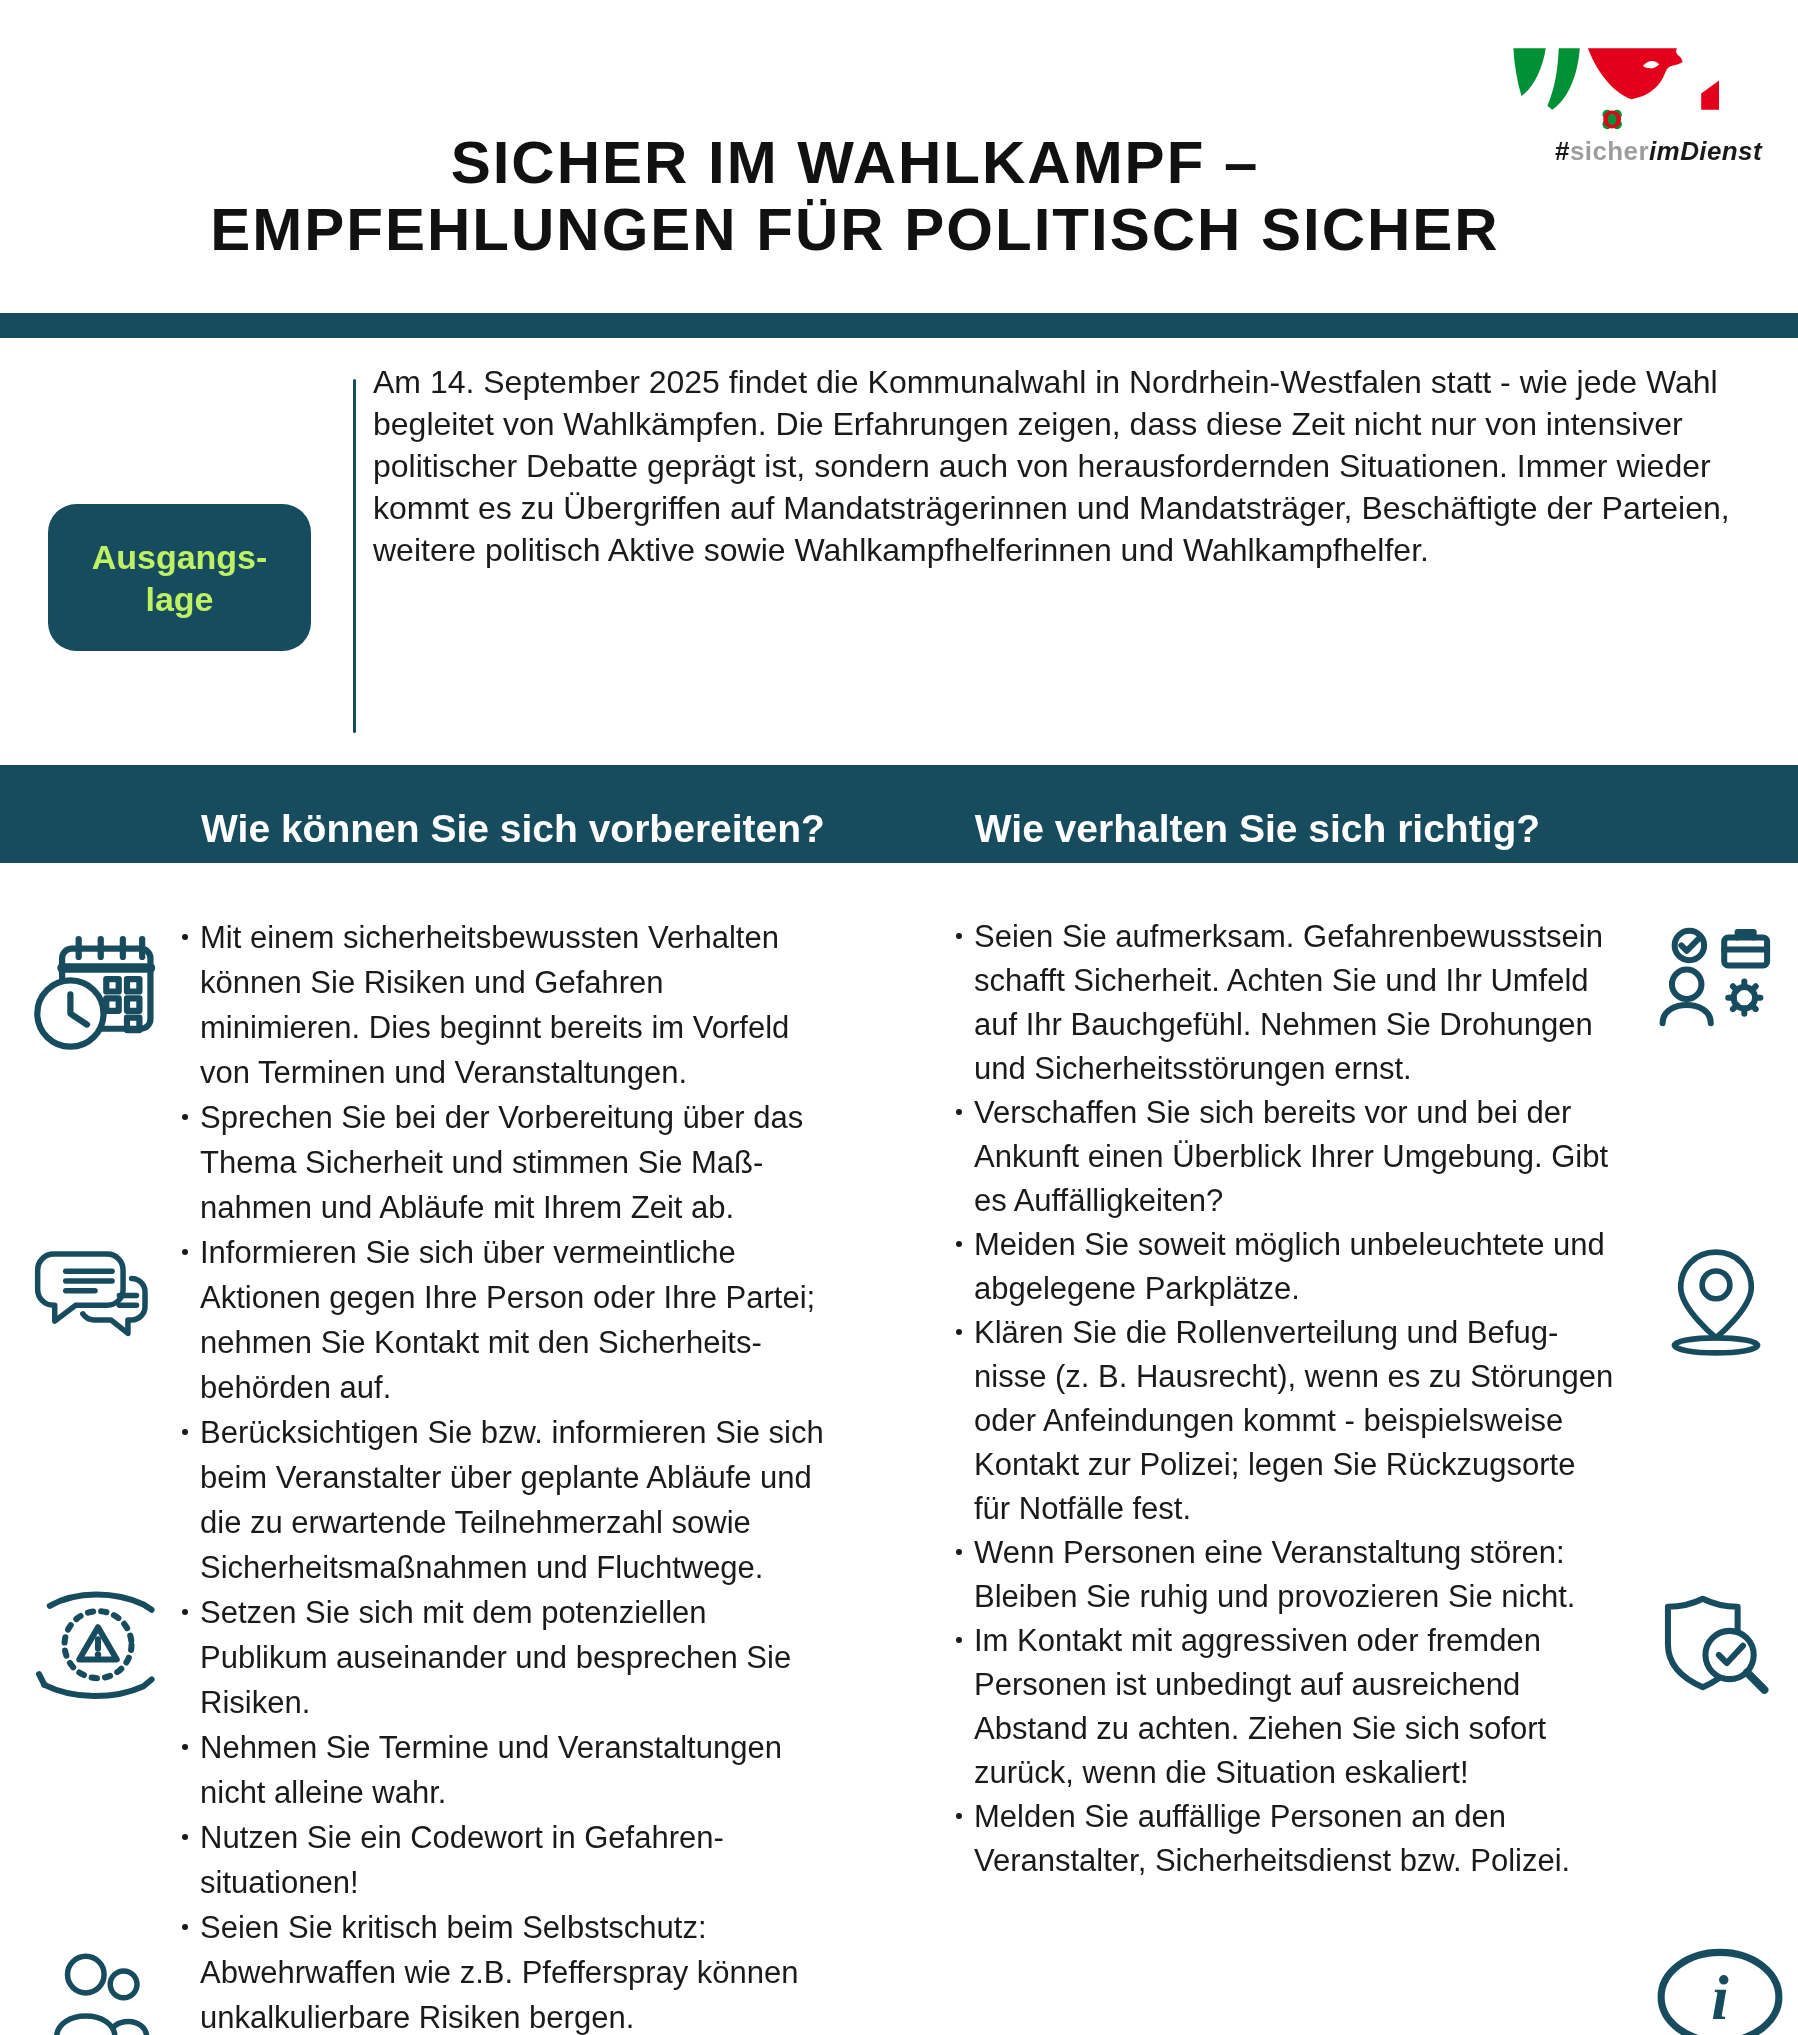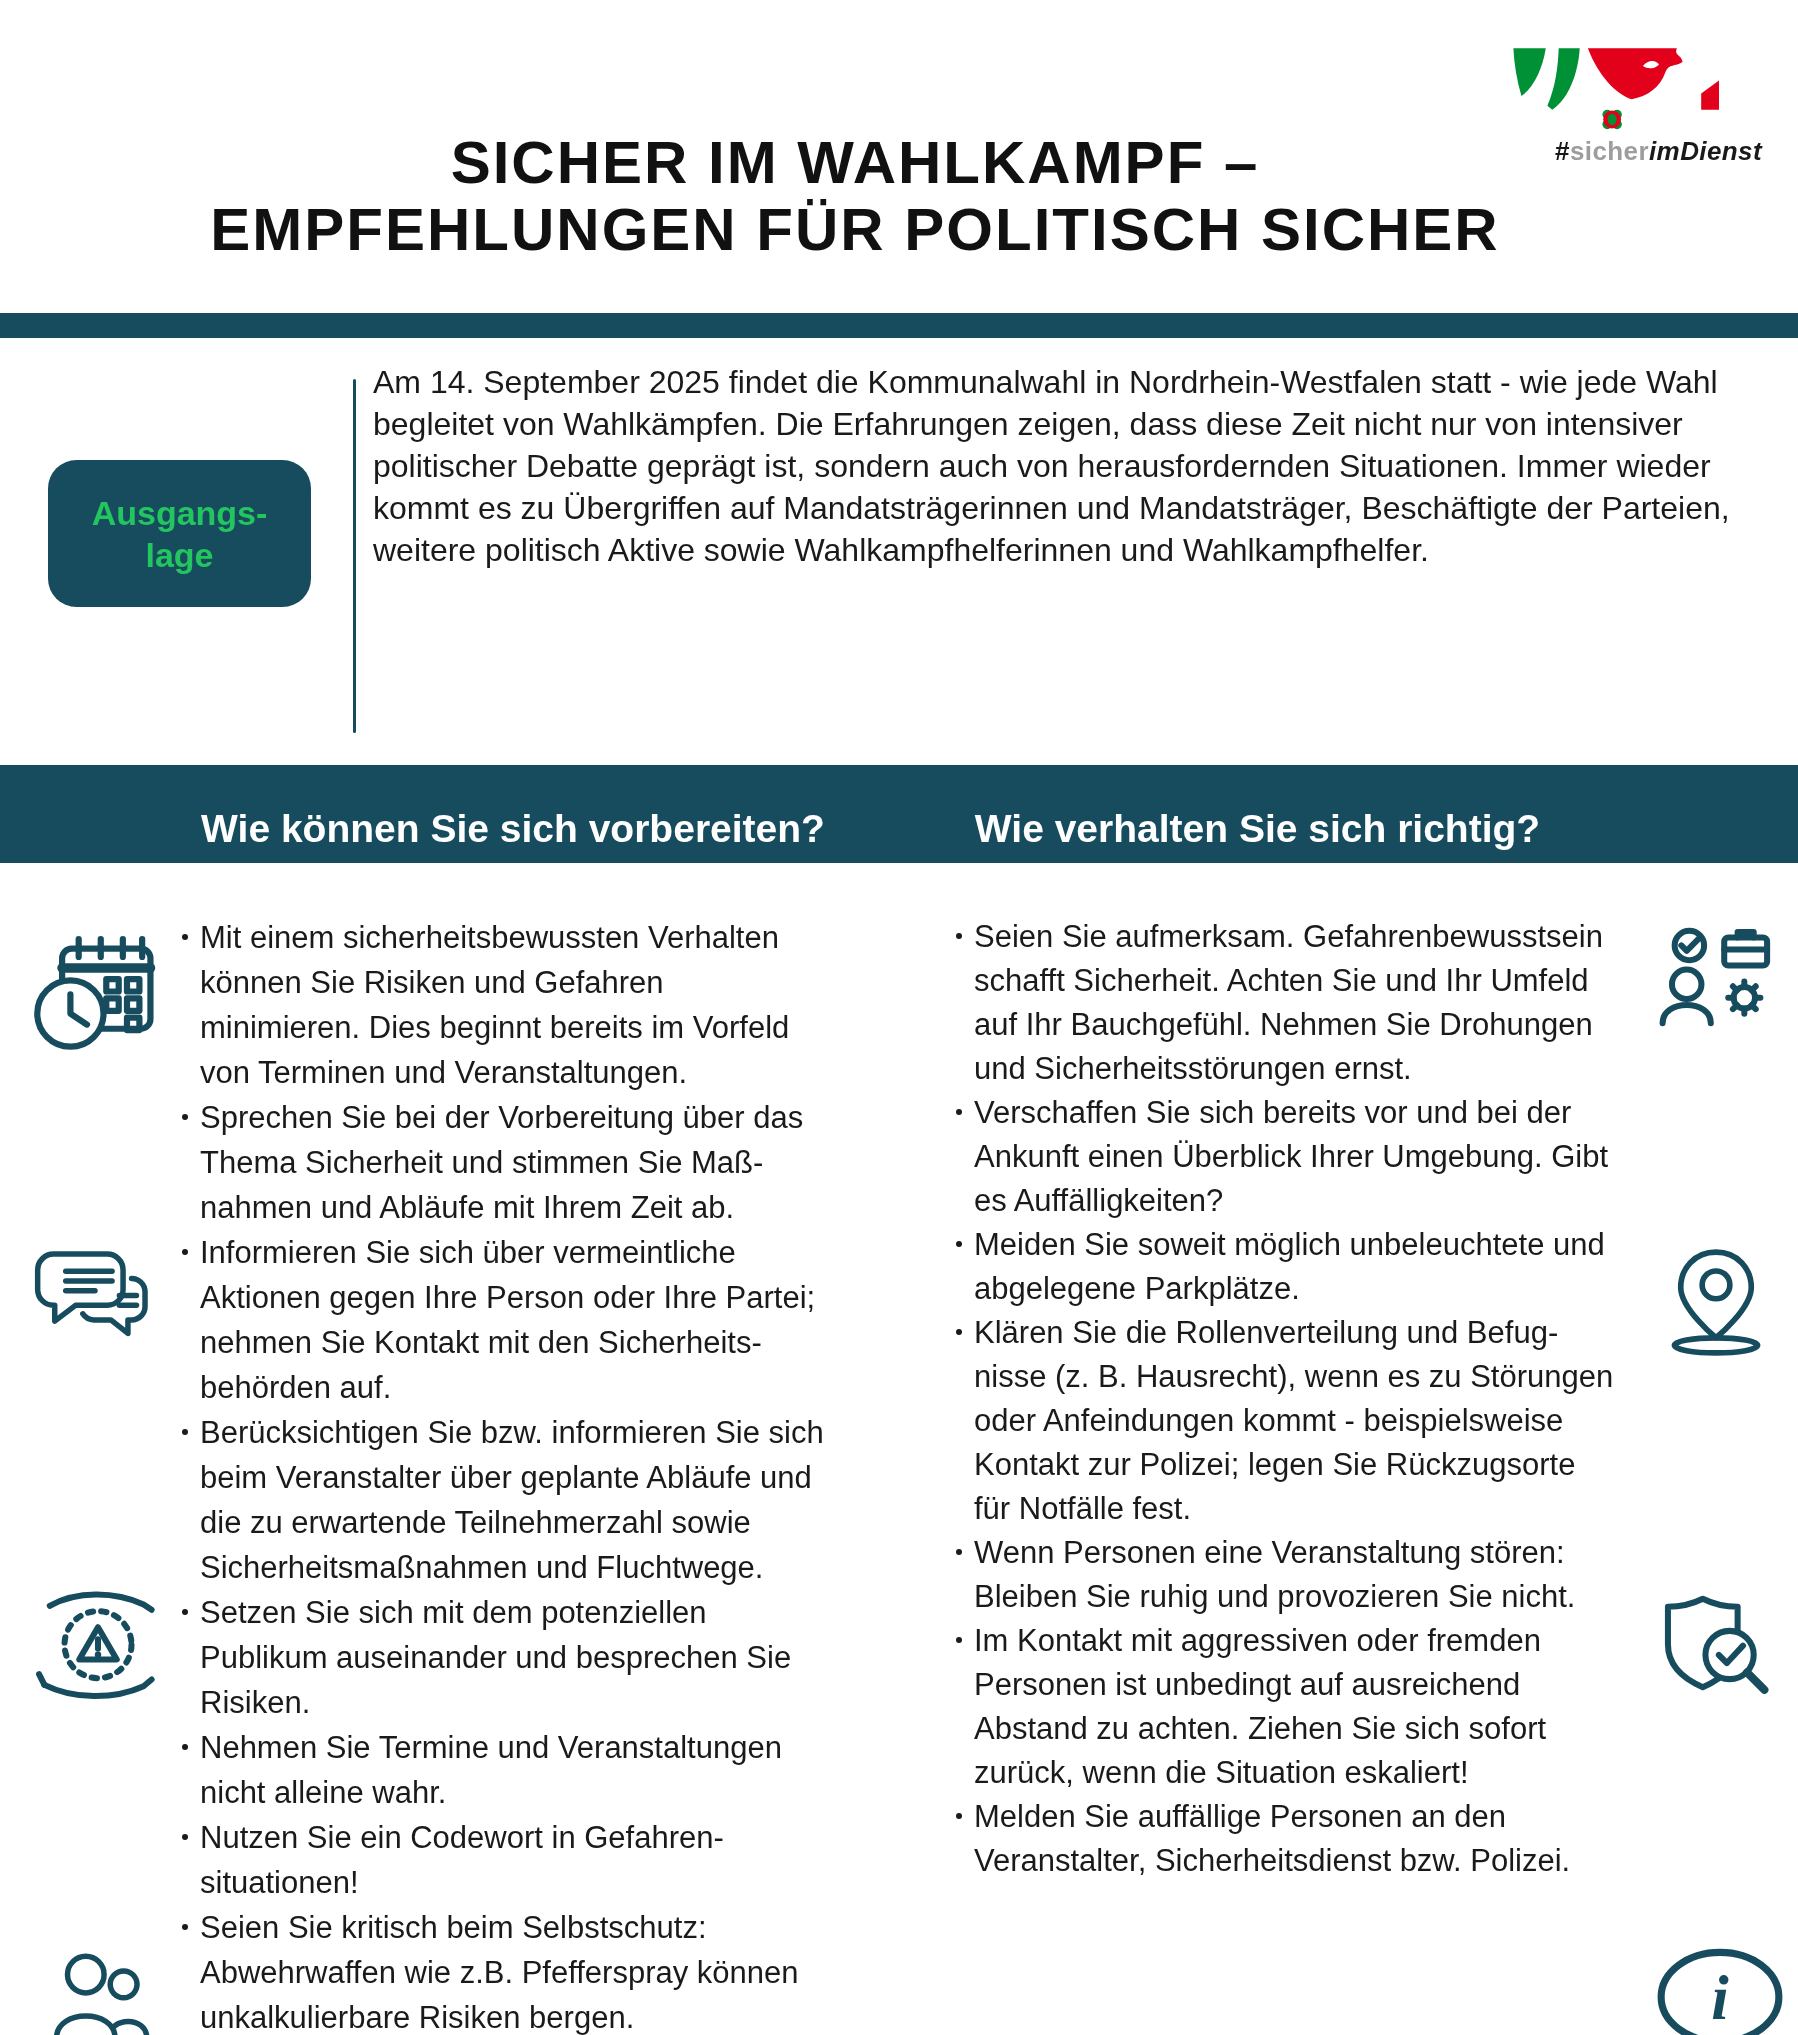"Ausgangs-" .ausgangslage { color: #22c55e -> #bef264; top: 460px -> 504px }
